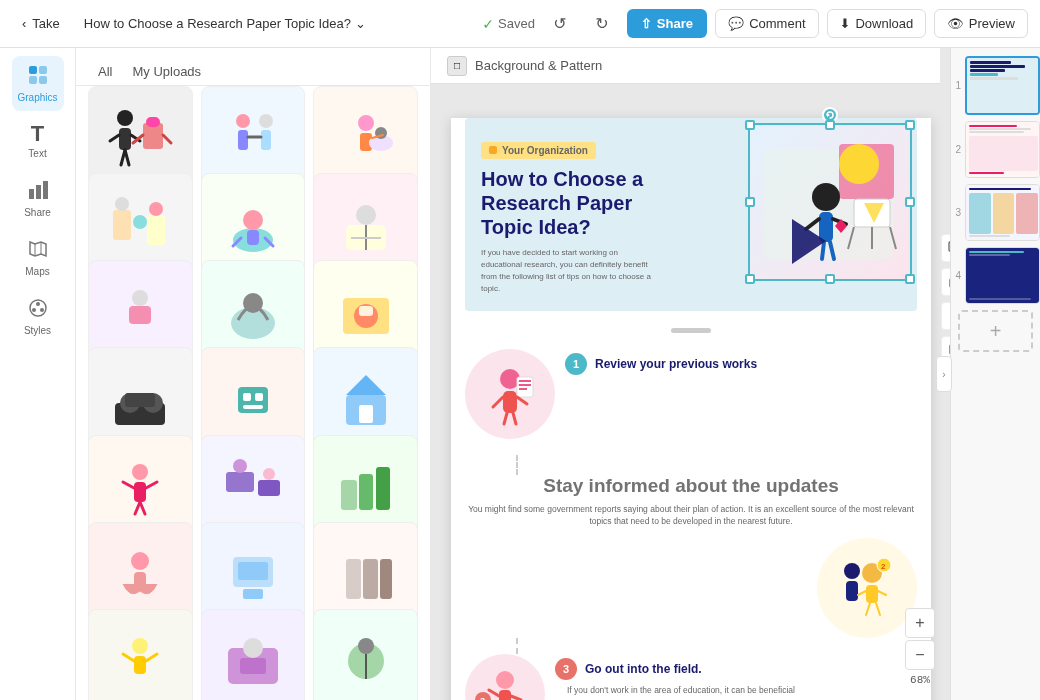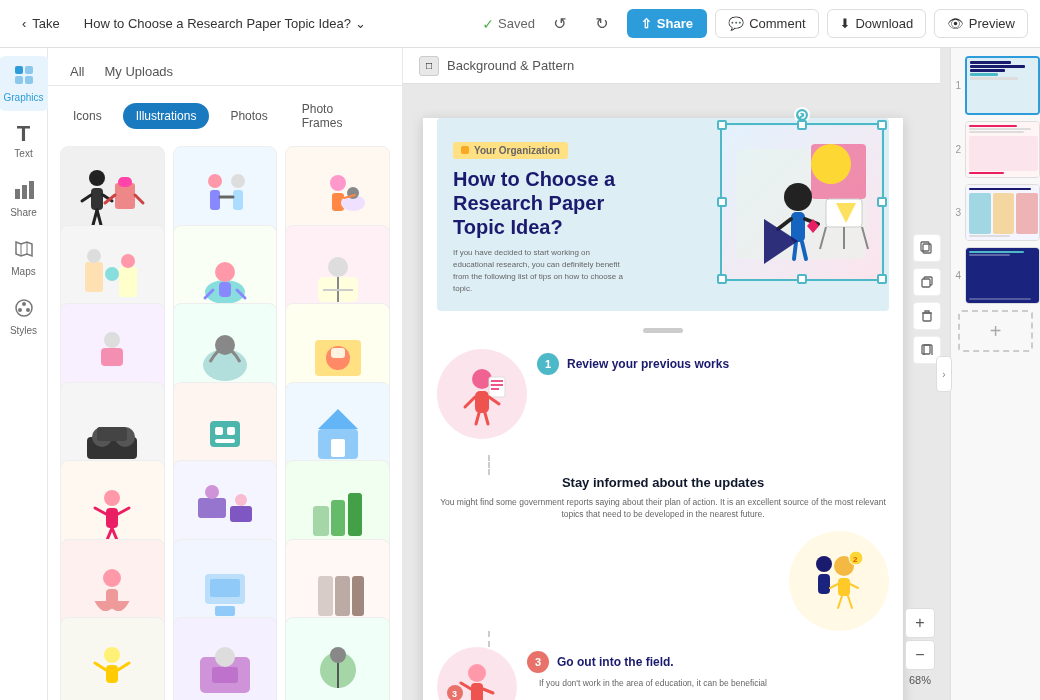"Graphics" .icon-bar { width: 48px -> 76px }
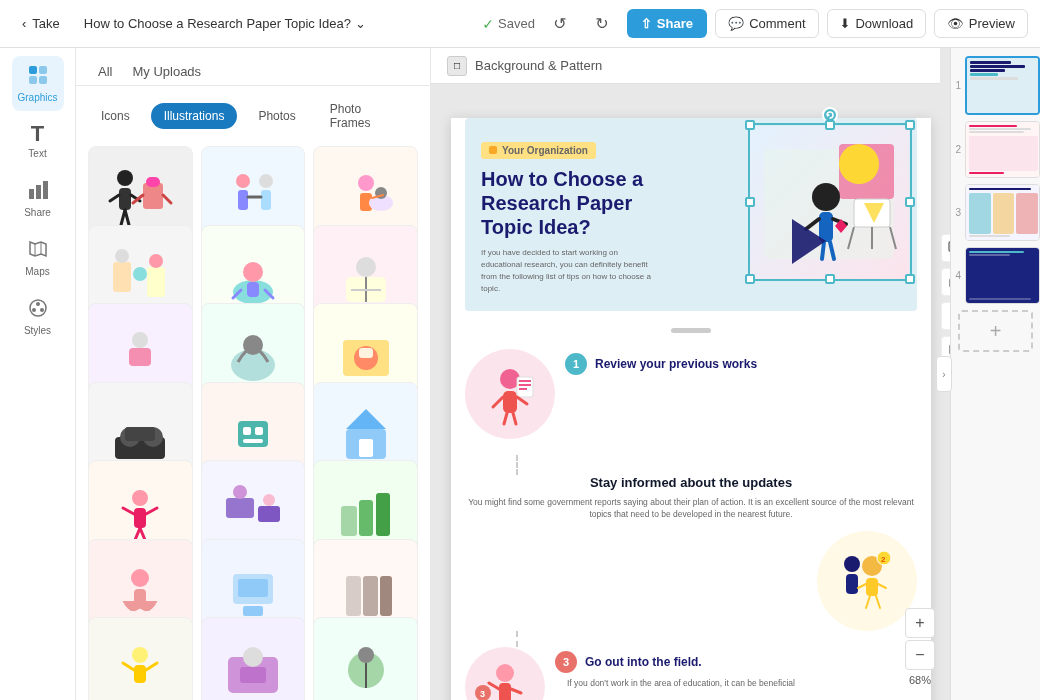"Icons" div.filter-tabs { html: <div> <div>Icons</div> <div>Illustrations</div> <div>Photos</div> <div>Photo Frames</div> </div> -> none }
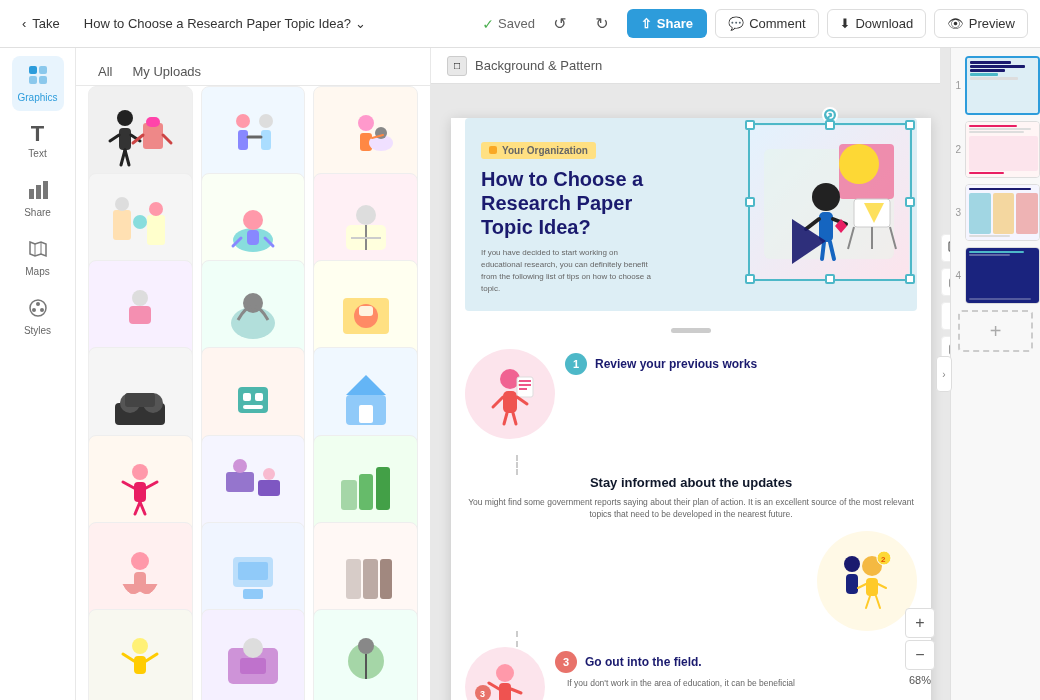"Stay informed about the updates" h3 { color: #0f172a -> #737373; font-size: 13px -> 19px }
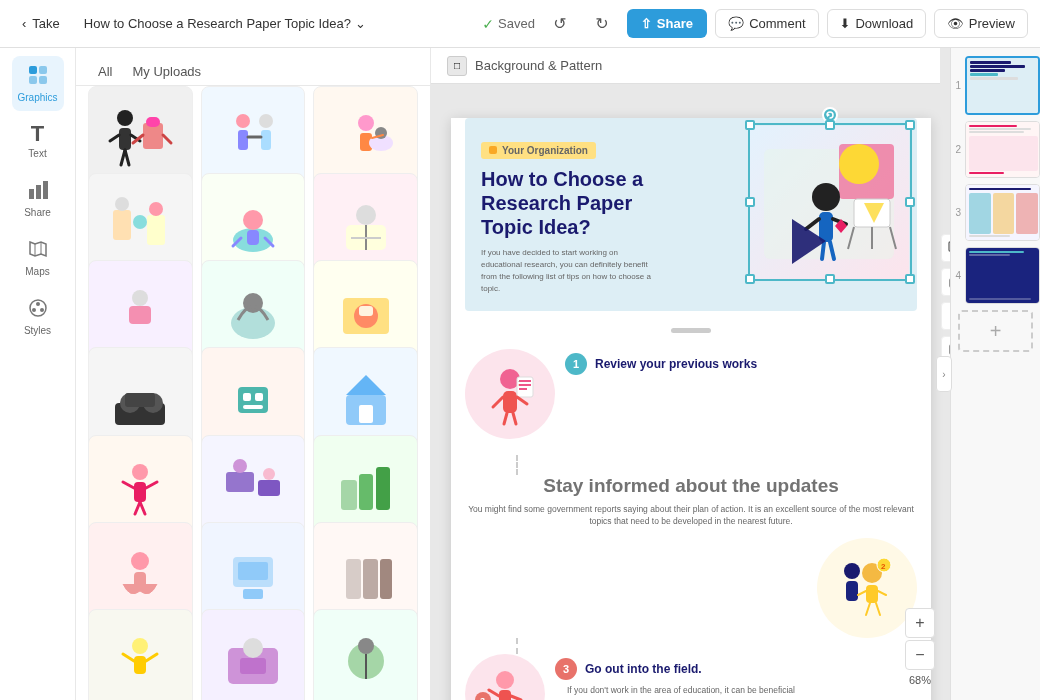"68%" div { font-family: none -> Liberation Mono, monospace }
